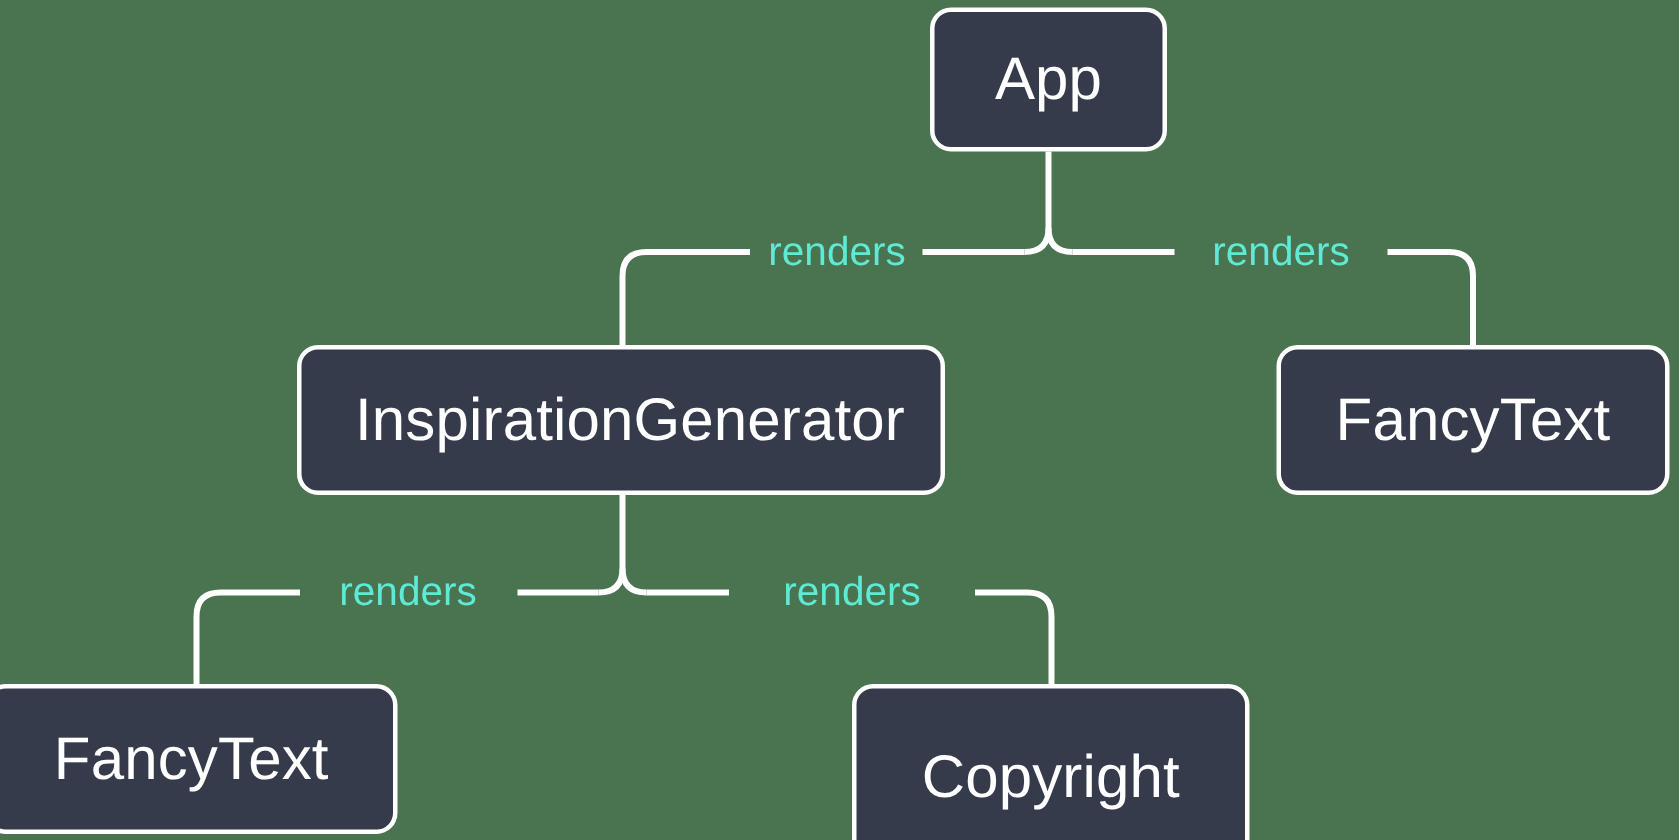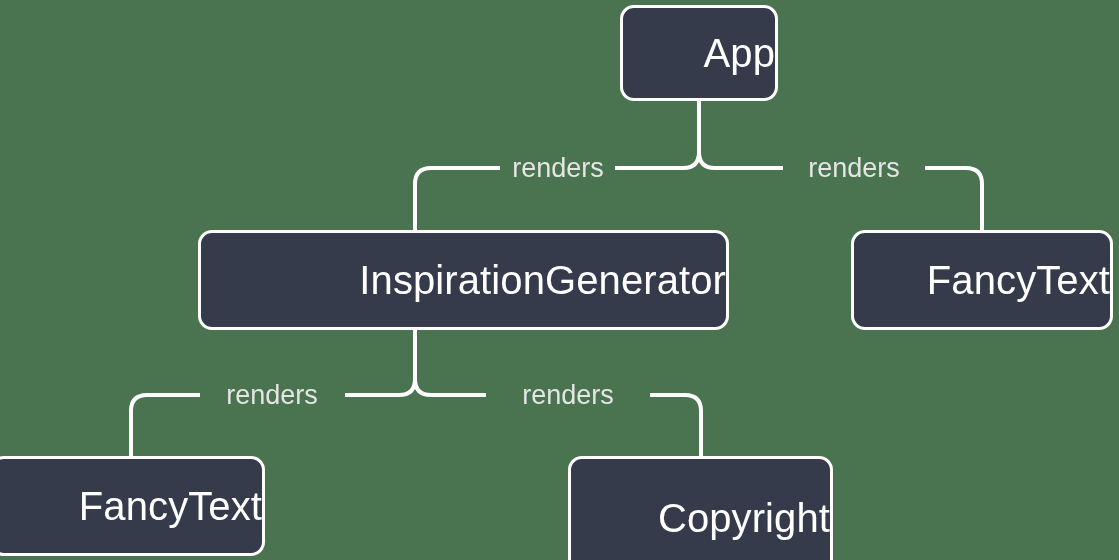"App" .node-box { justify-content: flex-end -> center }
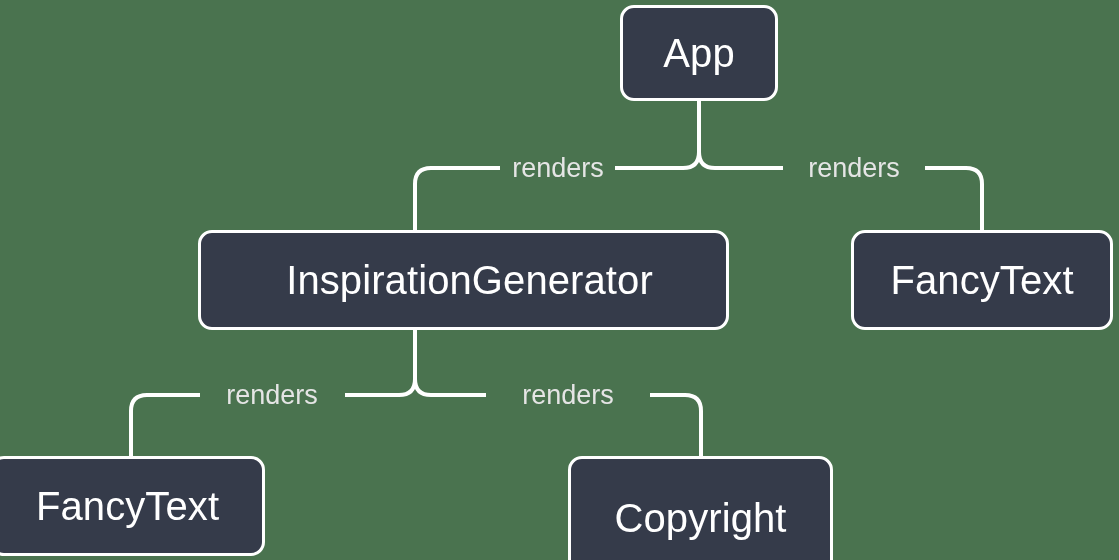"renders" .edge-label { color: #e5e5e5 -> #5eead4 }
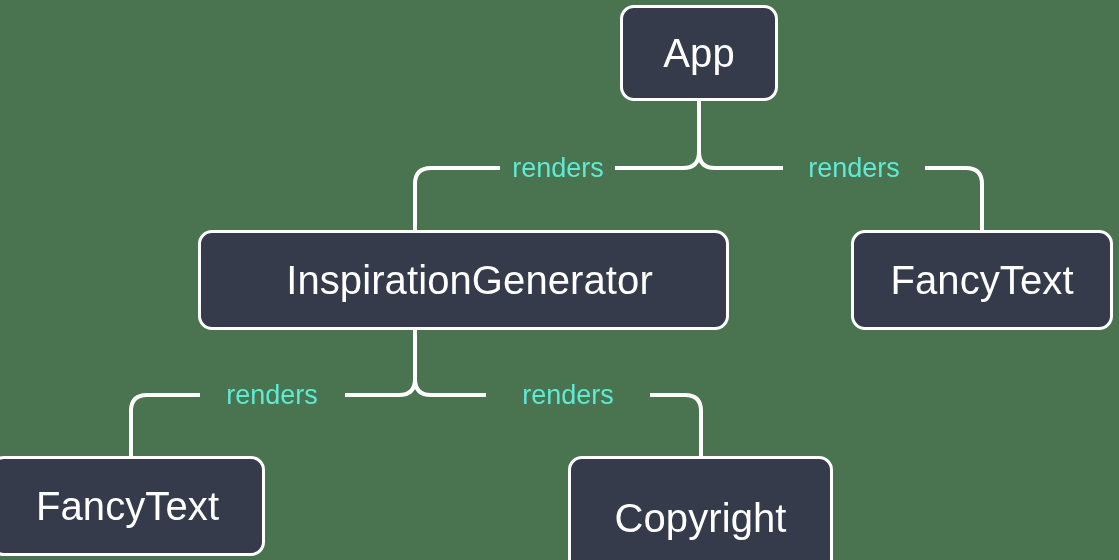"InspirationGenerator" div.node-box { width: 531px -> 432px }
